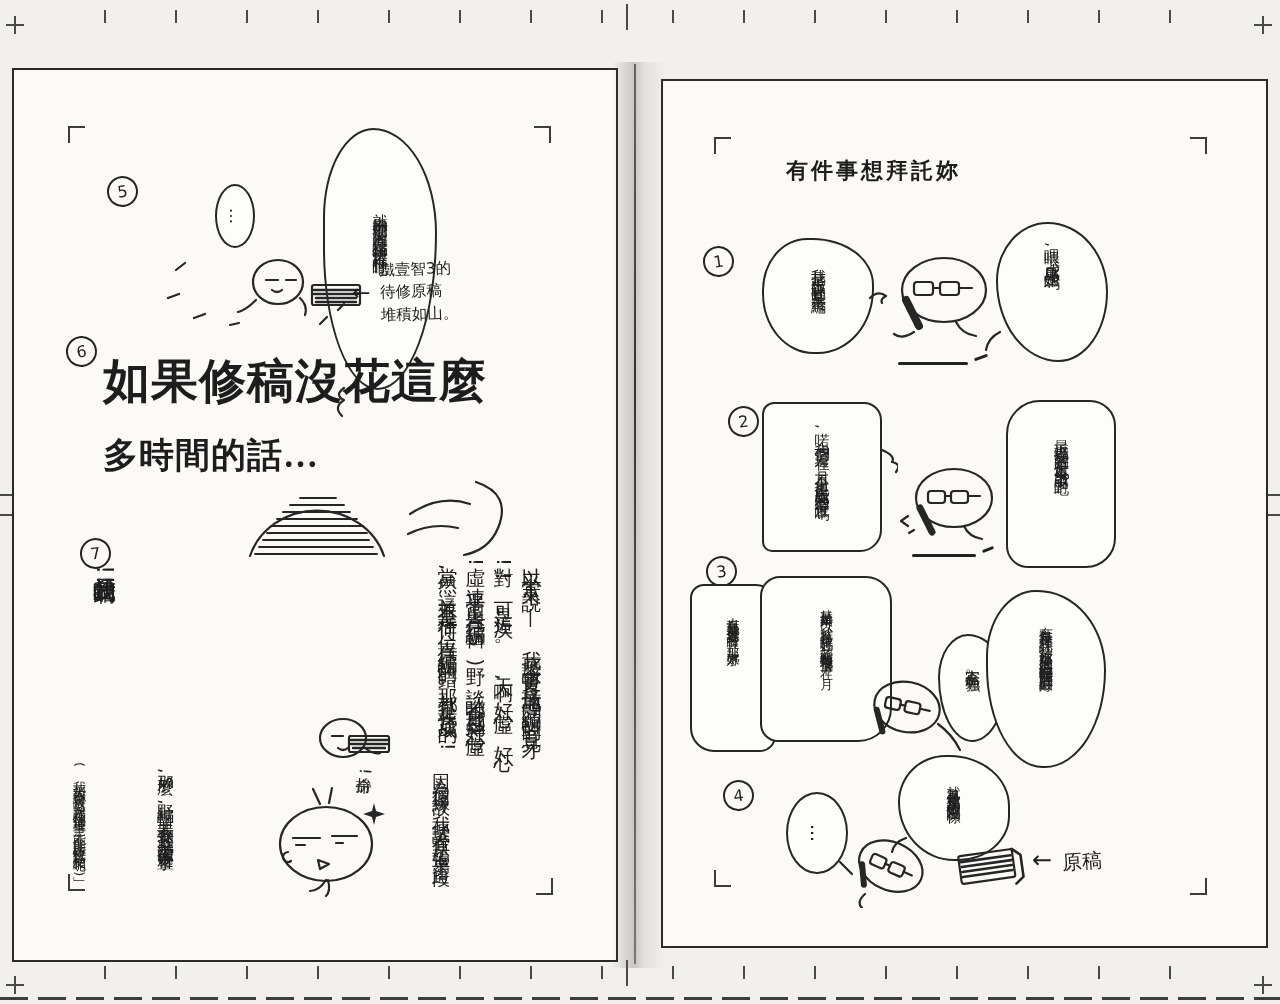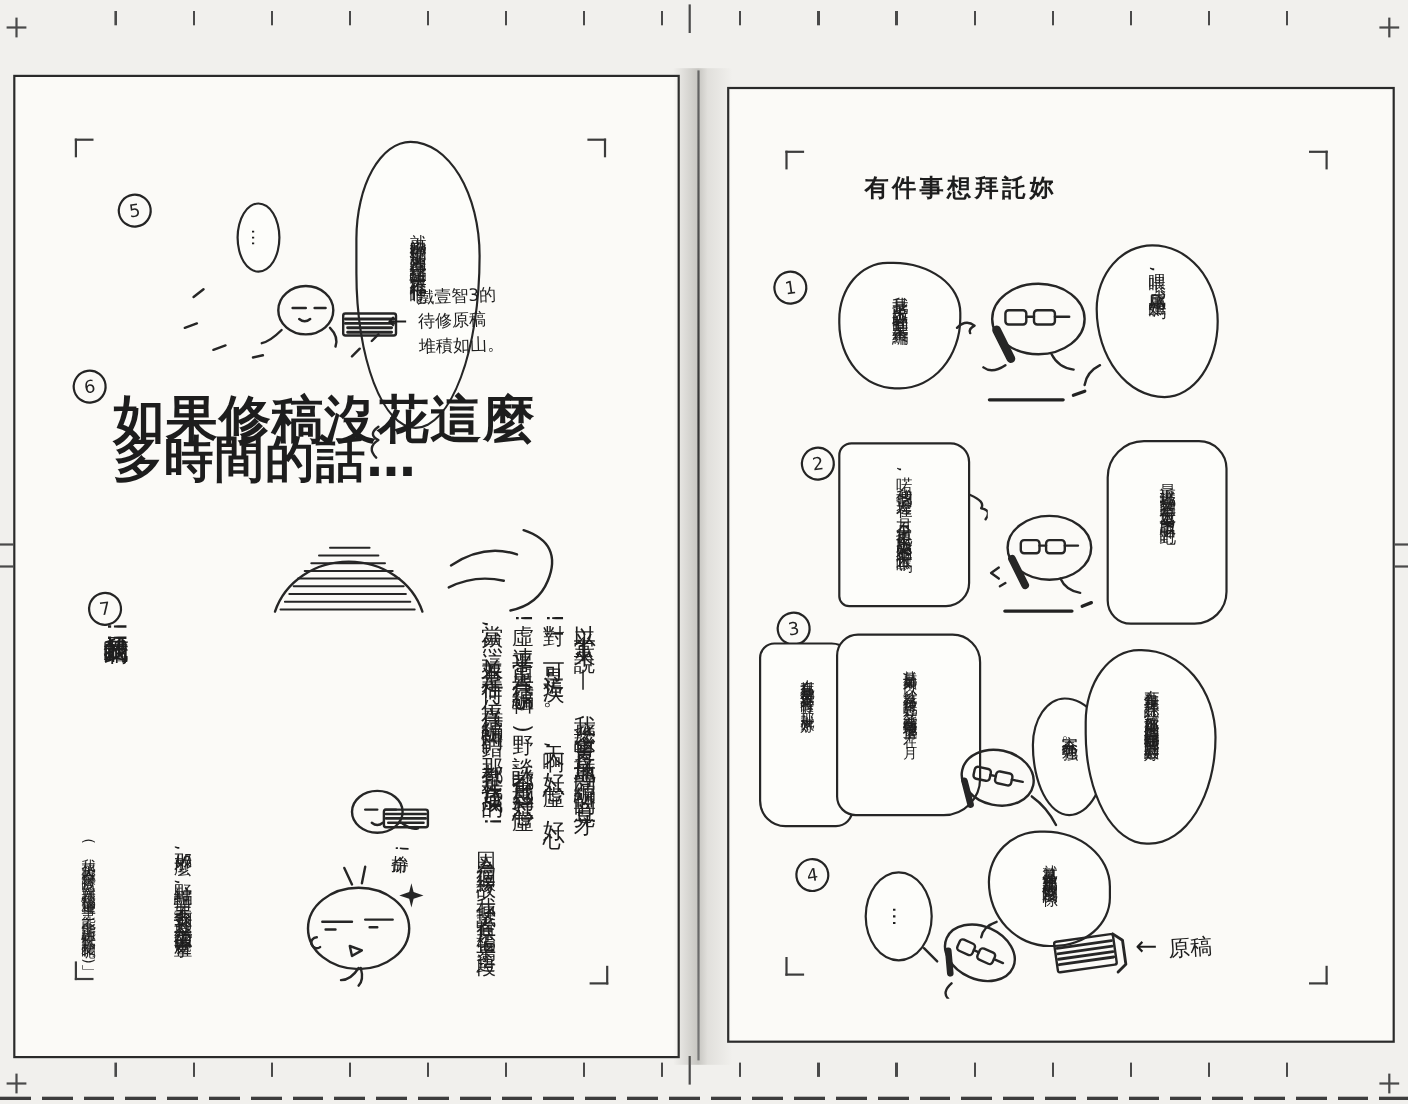"多時間的話…" div.htext { font-family: none -> Liberation Serif, serif; font-size: 45px -> 35px; top: 388px -> 432px }
